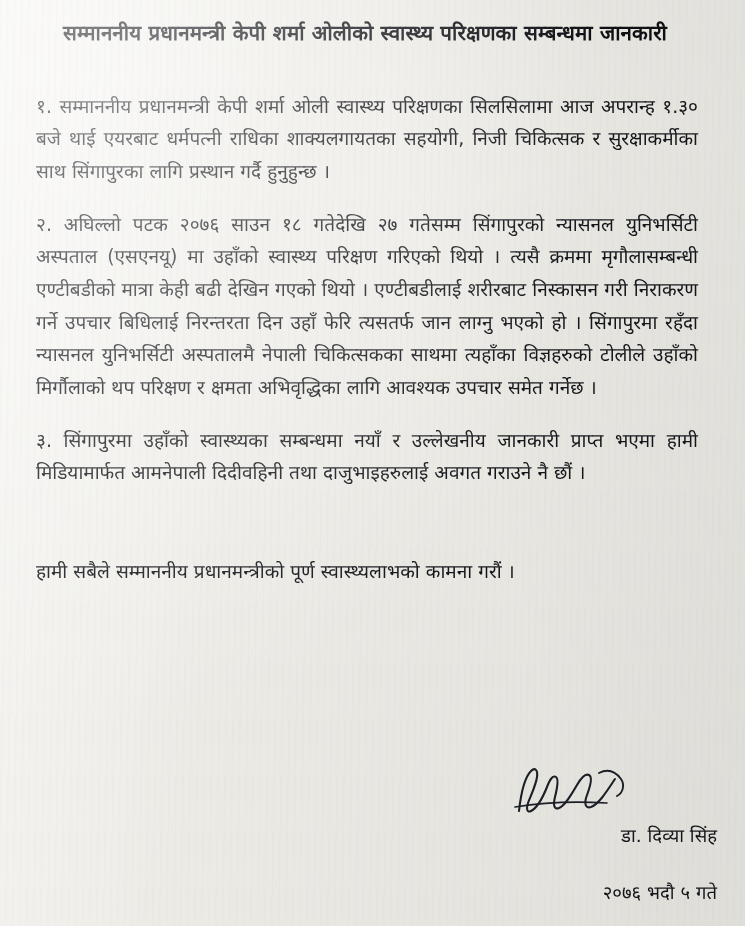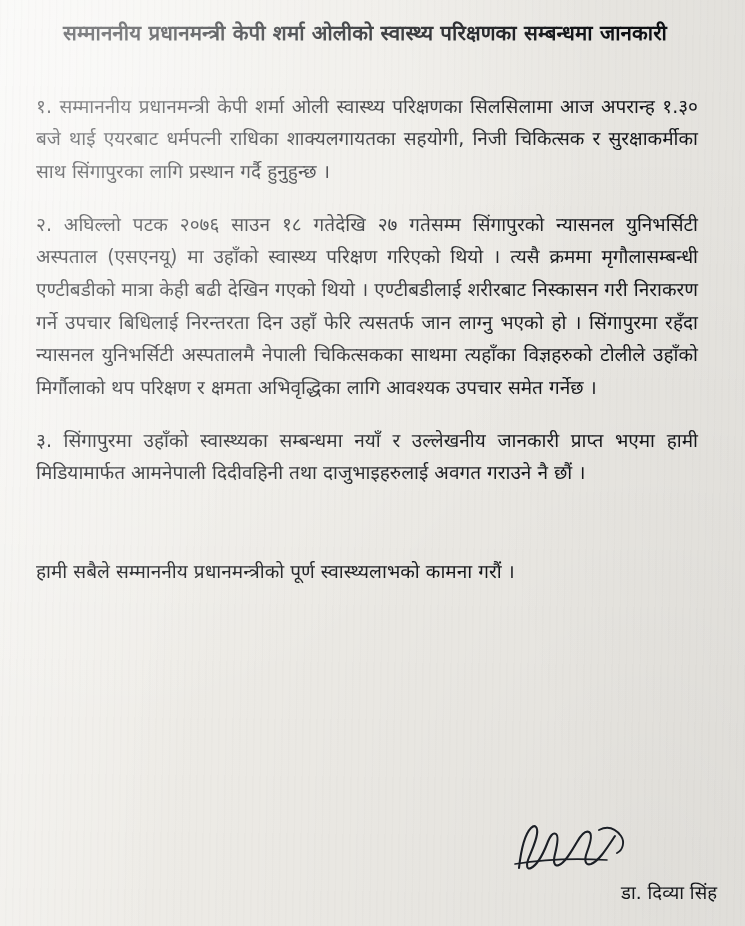"२०७६ भदौ ५ गते" div.sig-line { html: none -> <div>२०७६ भदौ ५ गते</div> }
